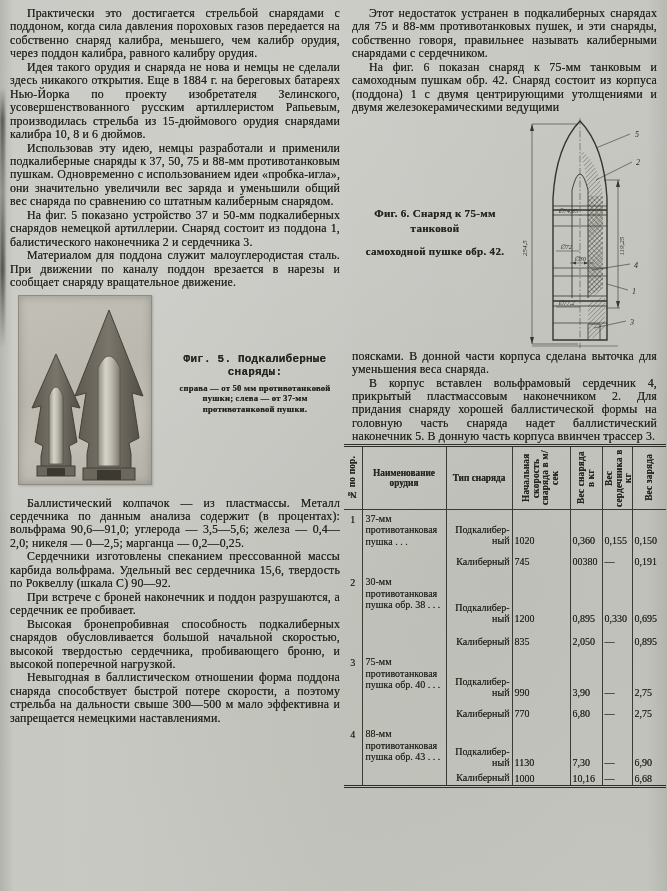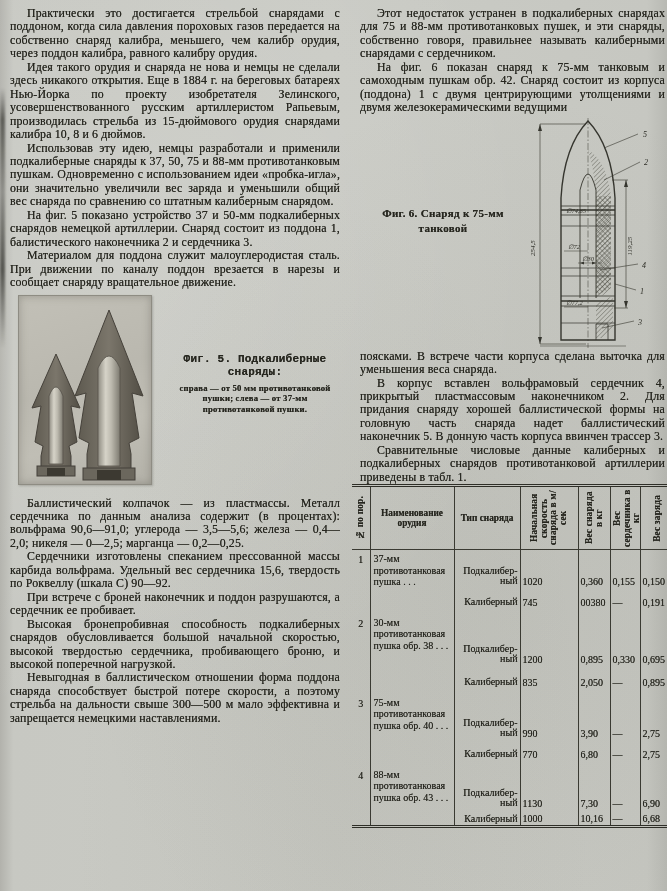"Практически это достигается стрельбой" .columns { gap: 20px -> 12px }
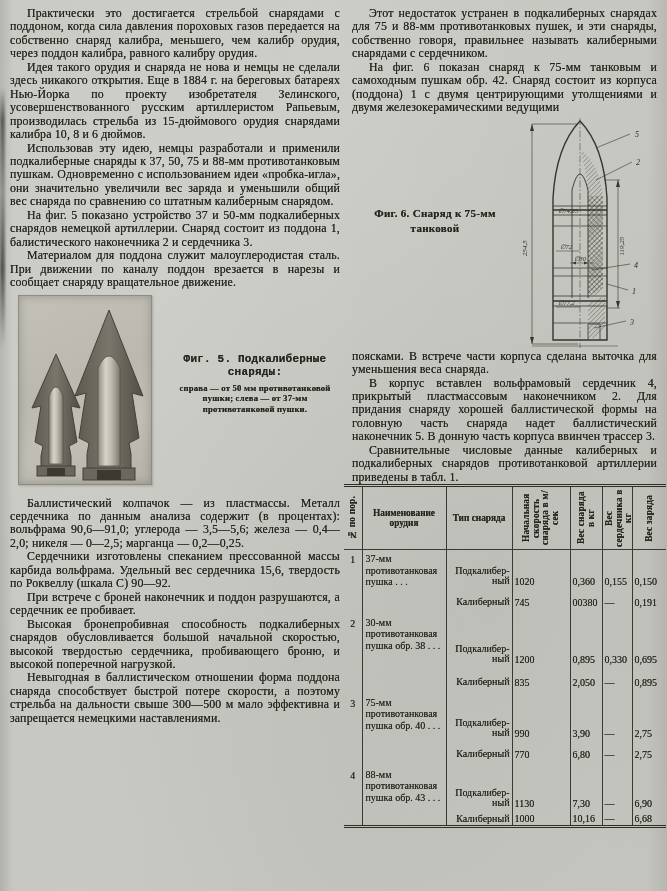"самоходной пушке обр. 42." div.fig6-cap-line { html: none -> <div>самоходной пушке обр. 42.</div> }
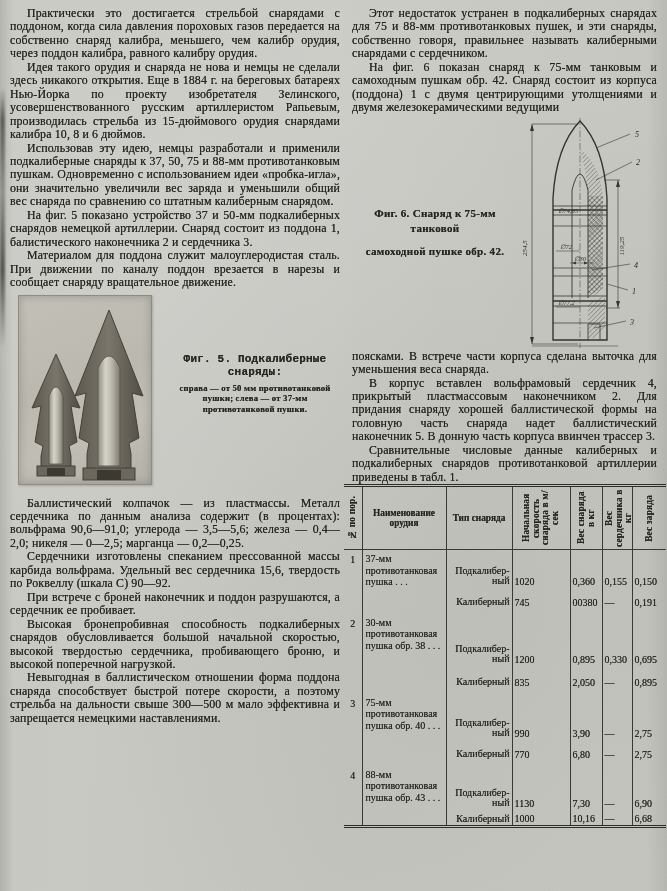"поясками. В встрече части корпуса" p.body-par { text: встрече -> донной }
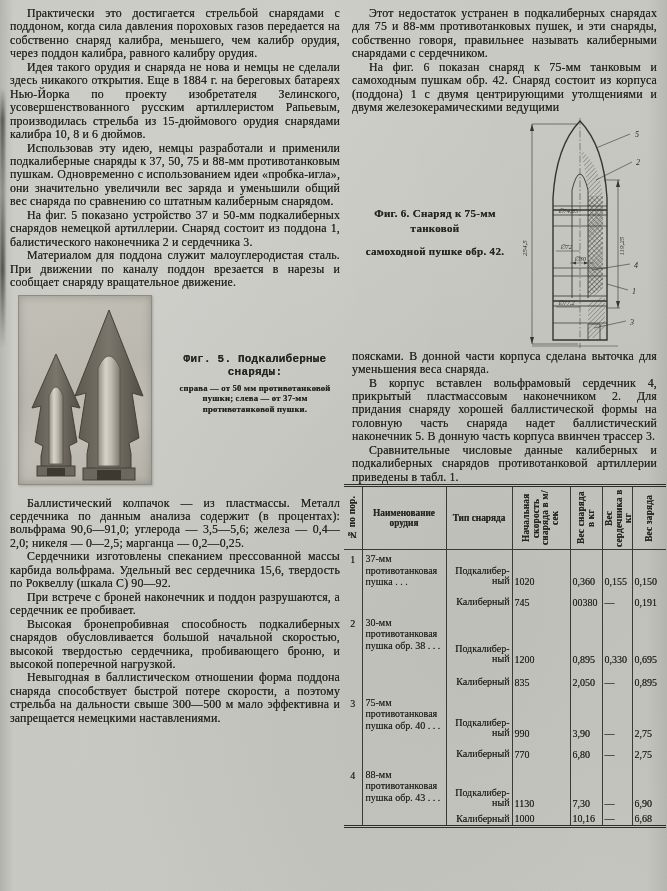"Сравнительные числовые данные калиберных" p.body-par { html: <p>Сравнительные числовые данные калиберных и подкалиберных снарядов противотанковой артиллерии приведены в табл. 1.</p> -> none }
